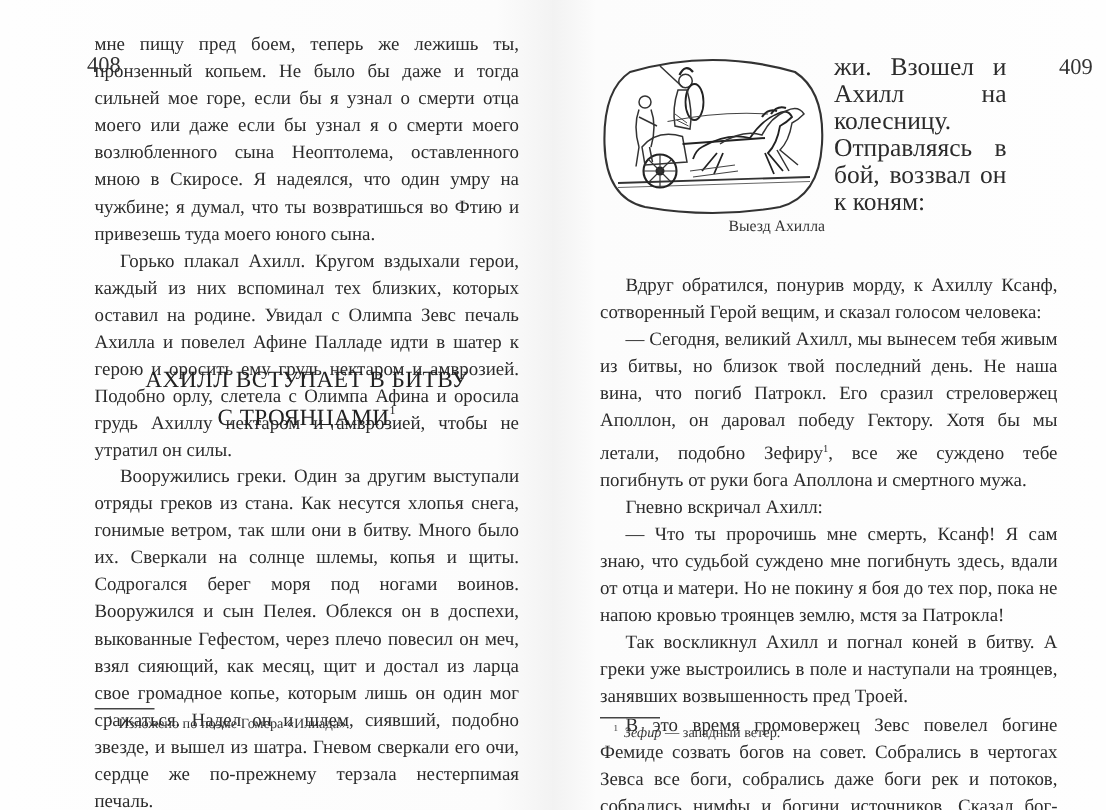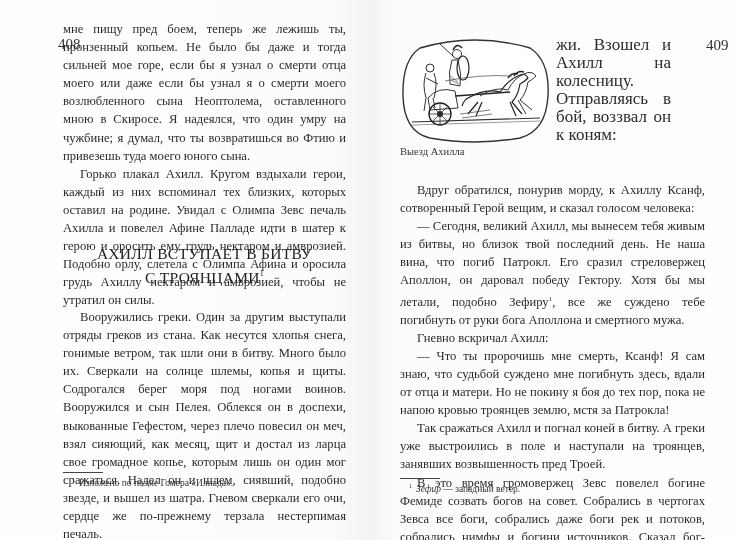"Выезд Ахилла" .caption { text-align: left -> right }
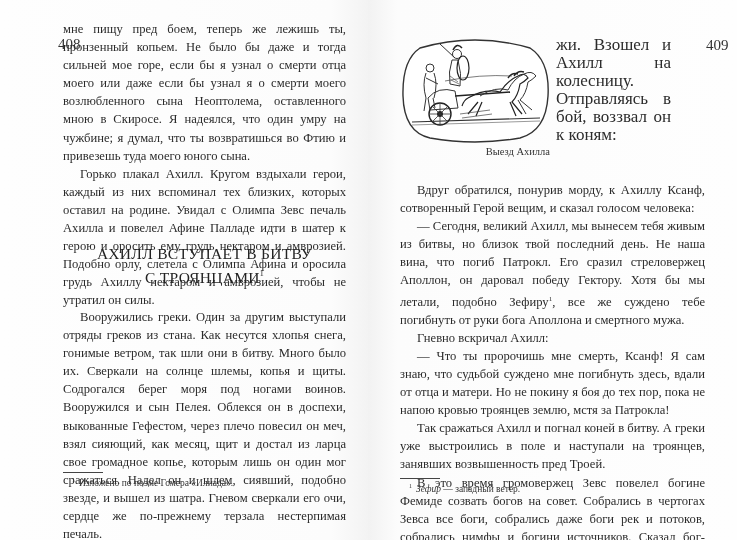"Так сражаться Ахилл и погнал" p.indent { text: сражаться -> воскликнул }
